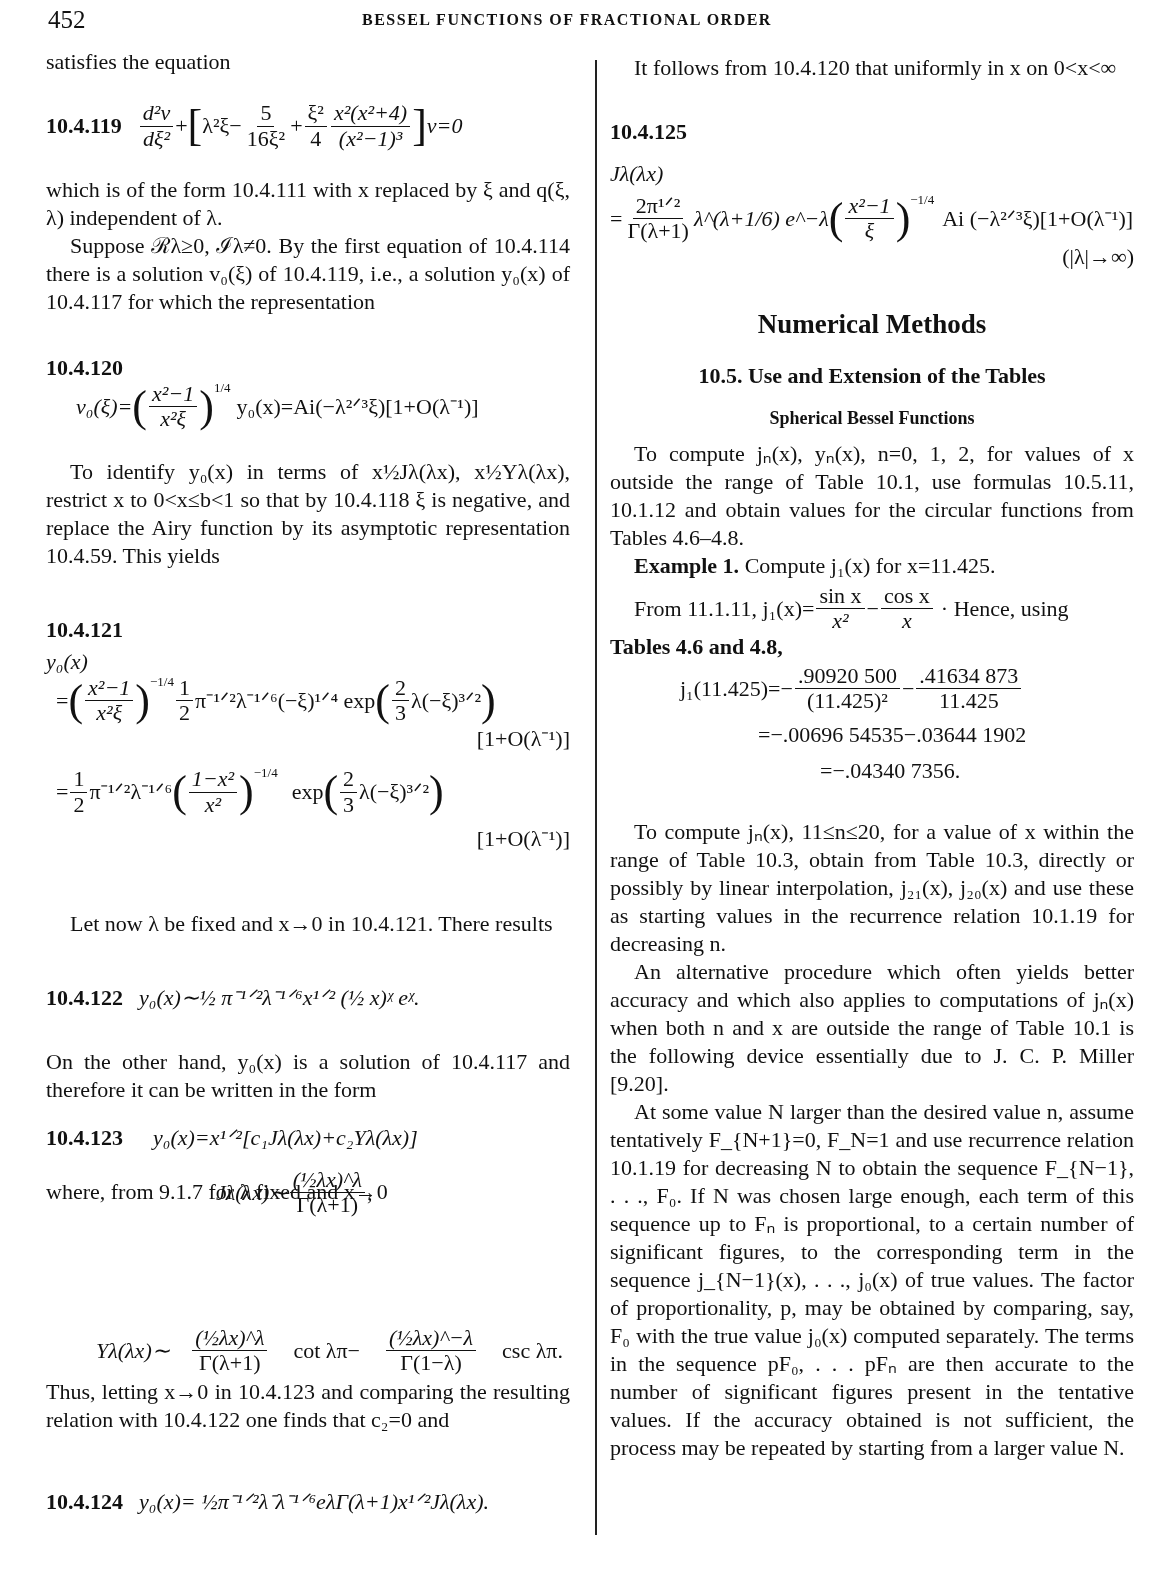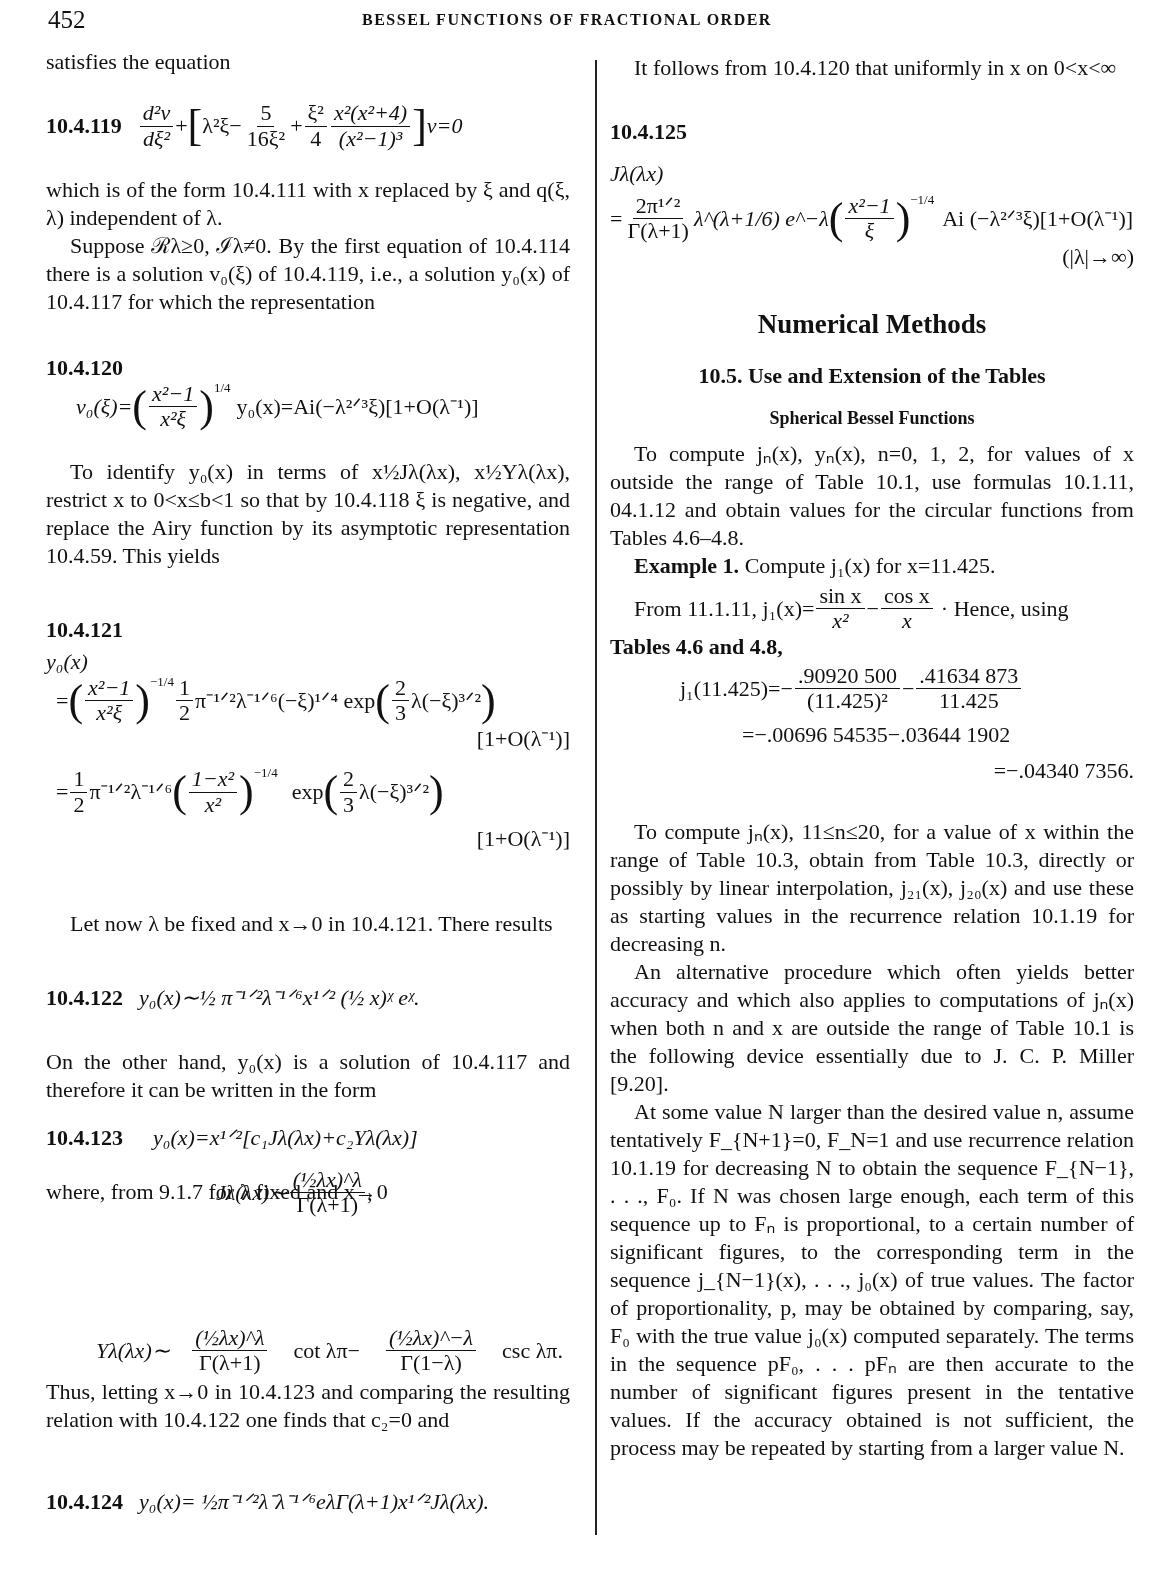"To compute jₙ(x), yₙ(x), n=0," p.ind { text: 10.1.11, 04.1.12 -> 10.5.11, 10.1.12 }
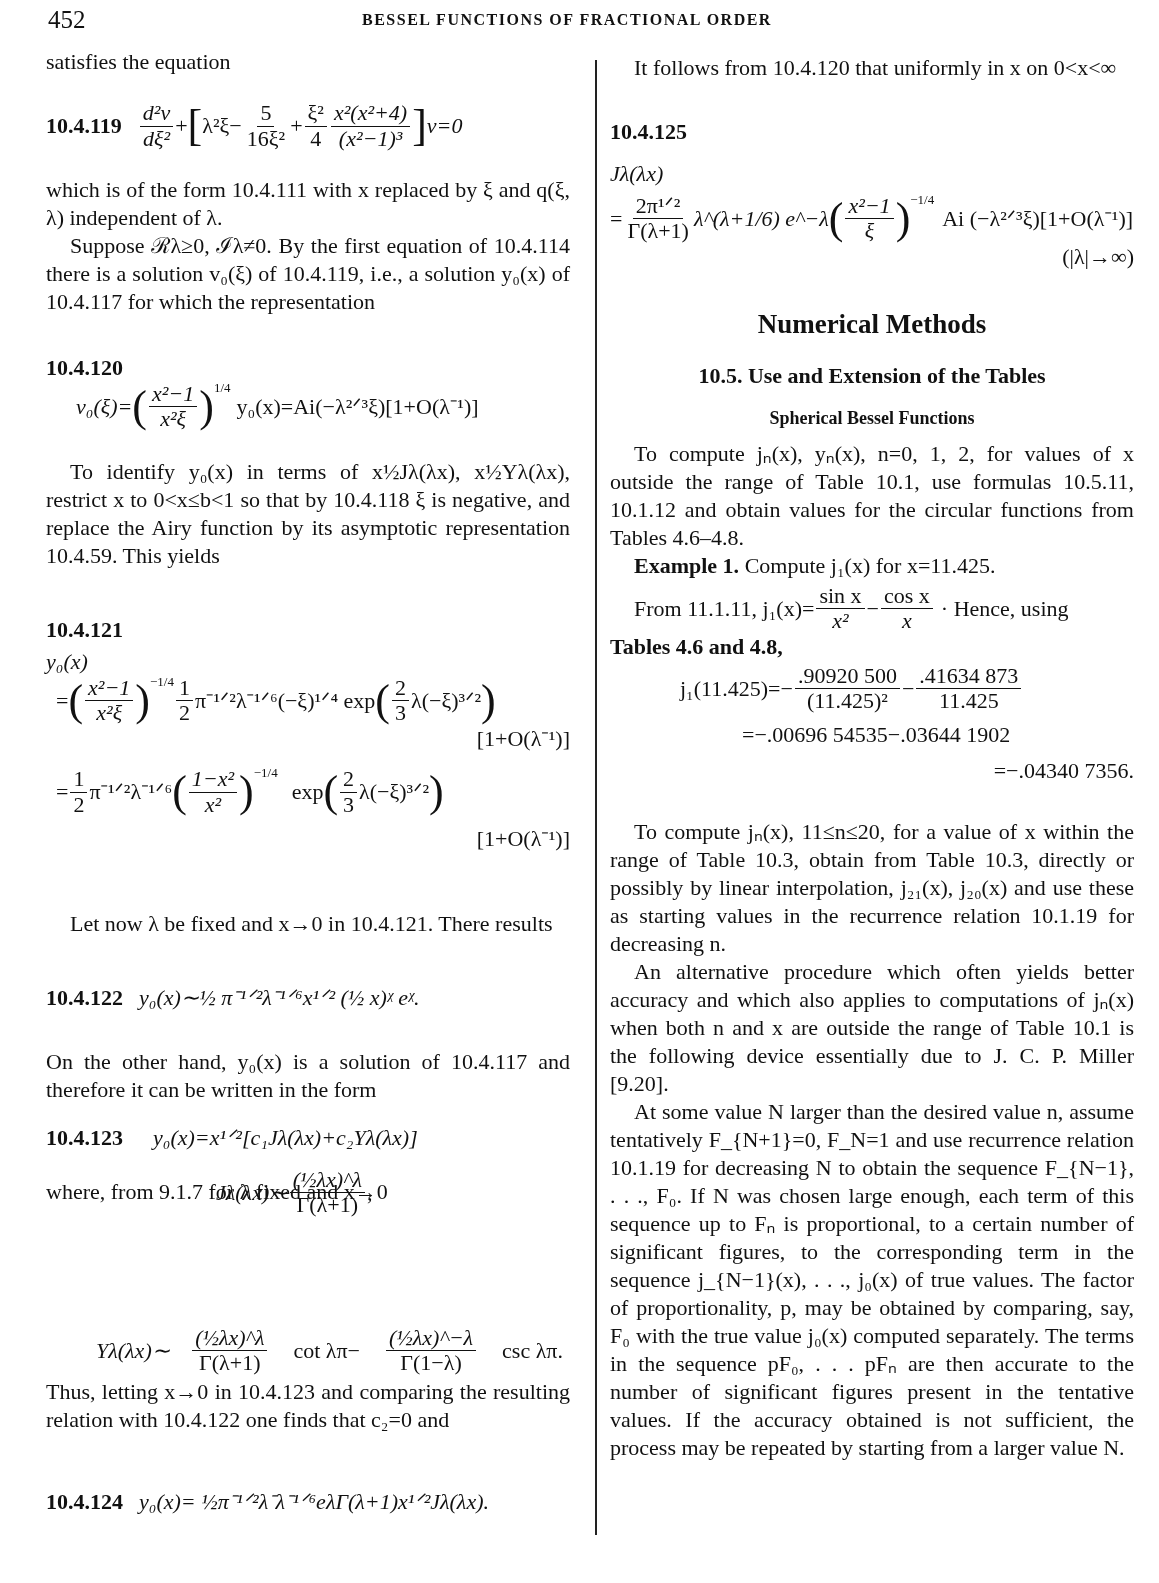"=−.00696 54535−.03644 1902" div { margin-left: 62px -> 78px }
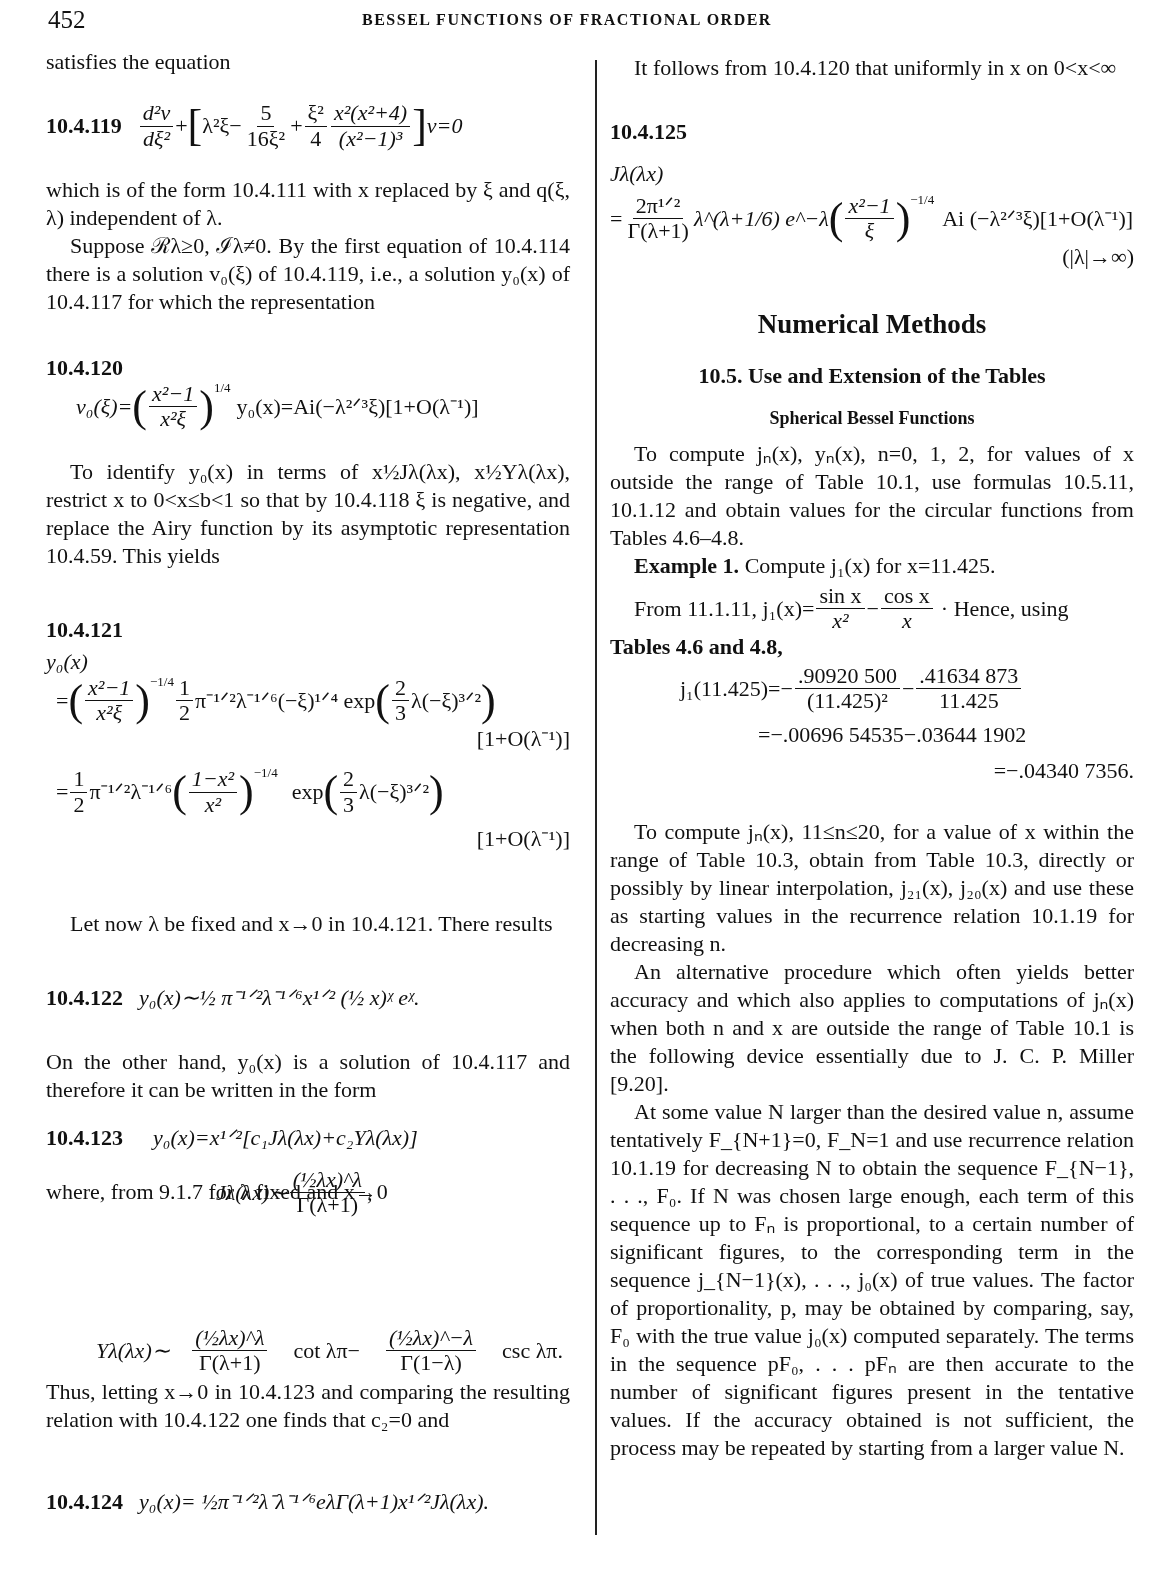"=−.04340 7356." div { text-align: right -> none }
